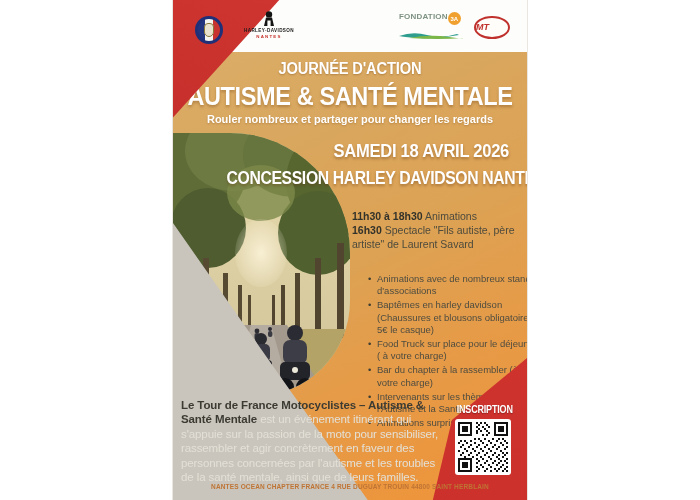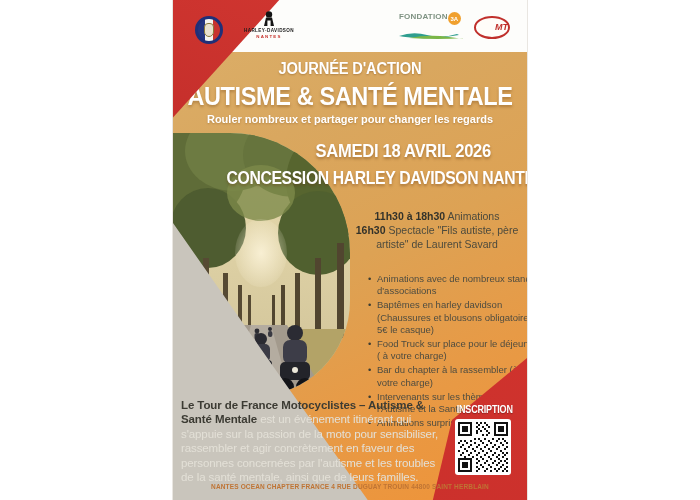"MT" .mt { justify-content: flex-end -> flex-start }
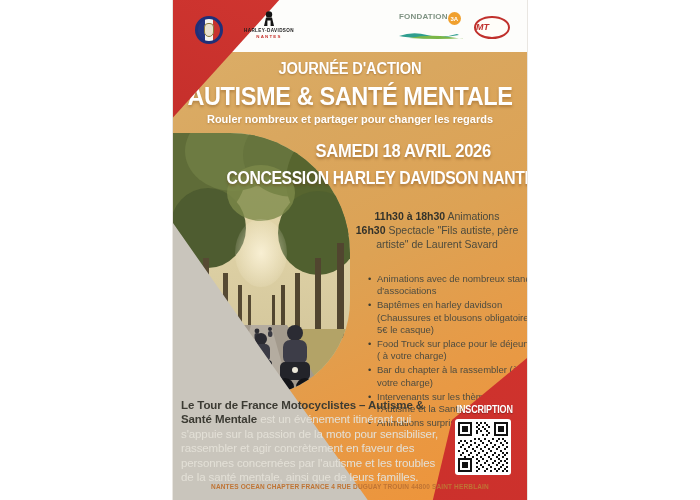"SAMEDI 18 AVRIL 2026" .date-block { text-align: center -> right }
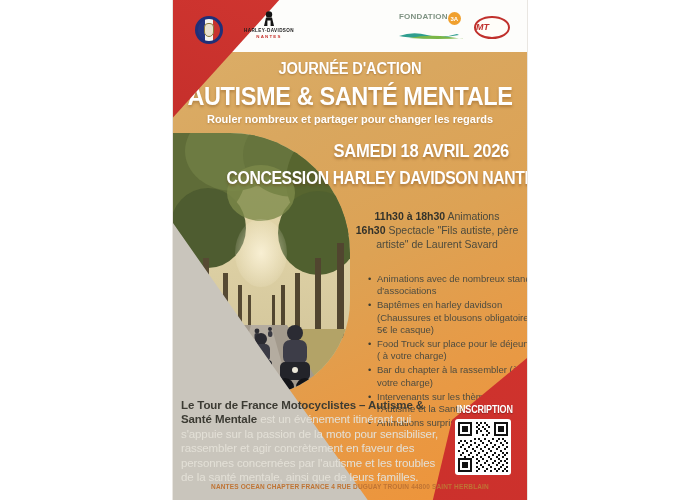"11h30 à 18h30 Animations" .schedule { text-align: center -> none }
